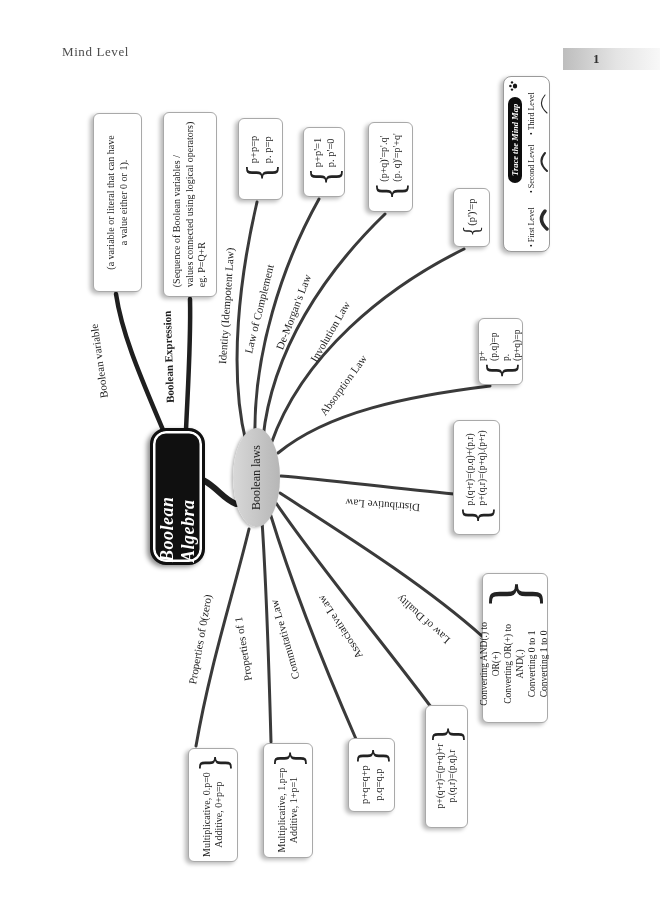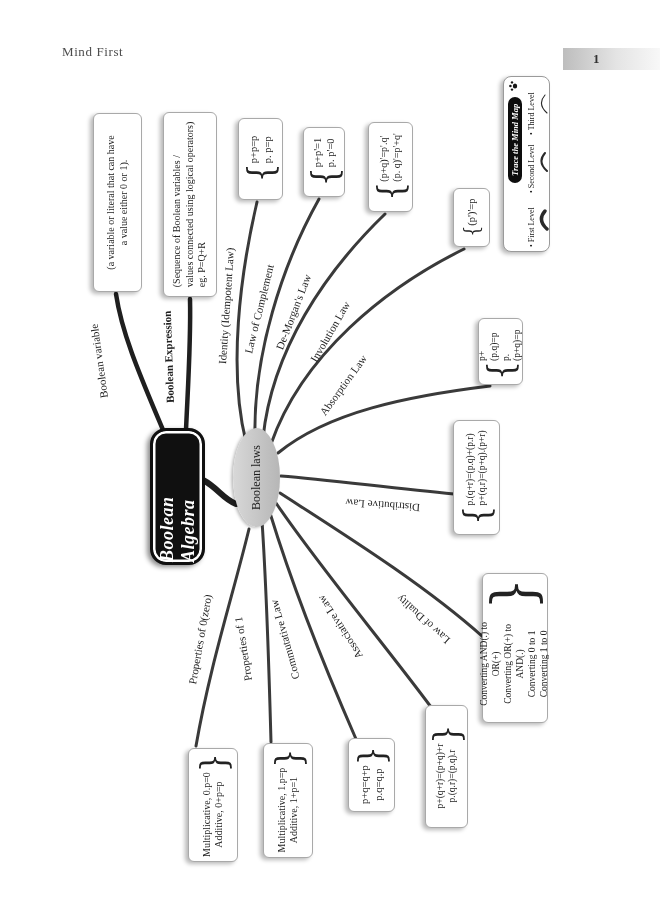"Mind First" div.hdr { text: First -> Level }
